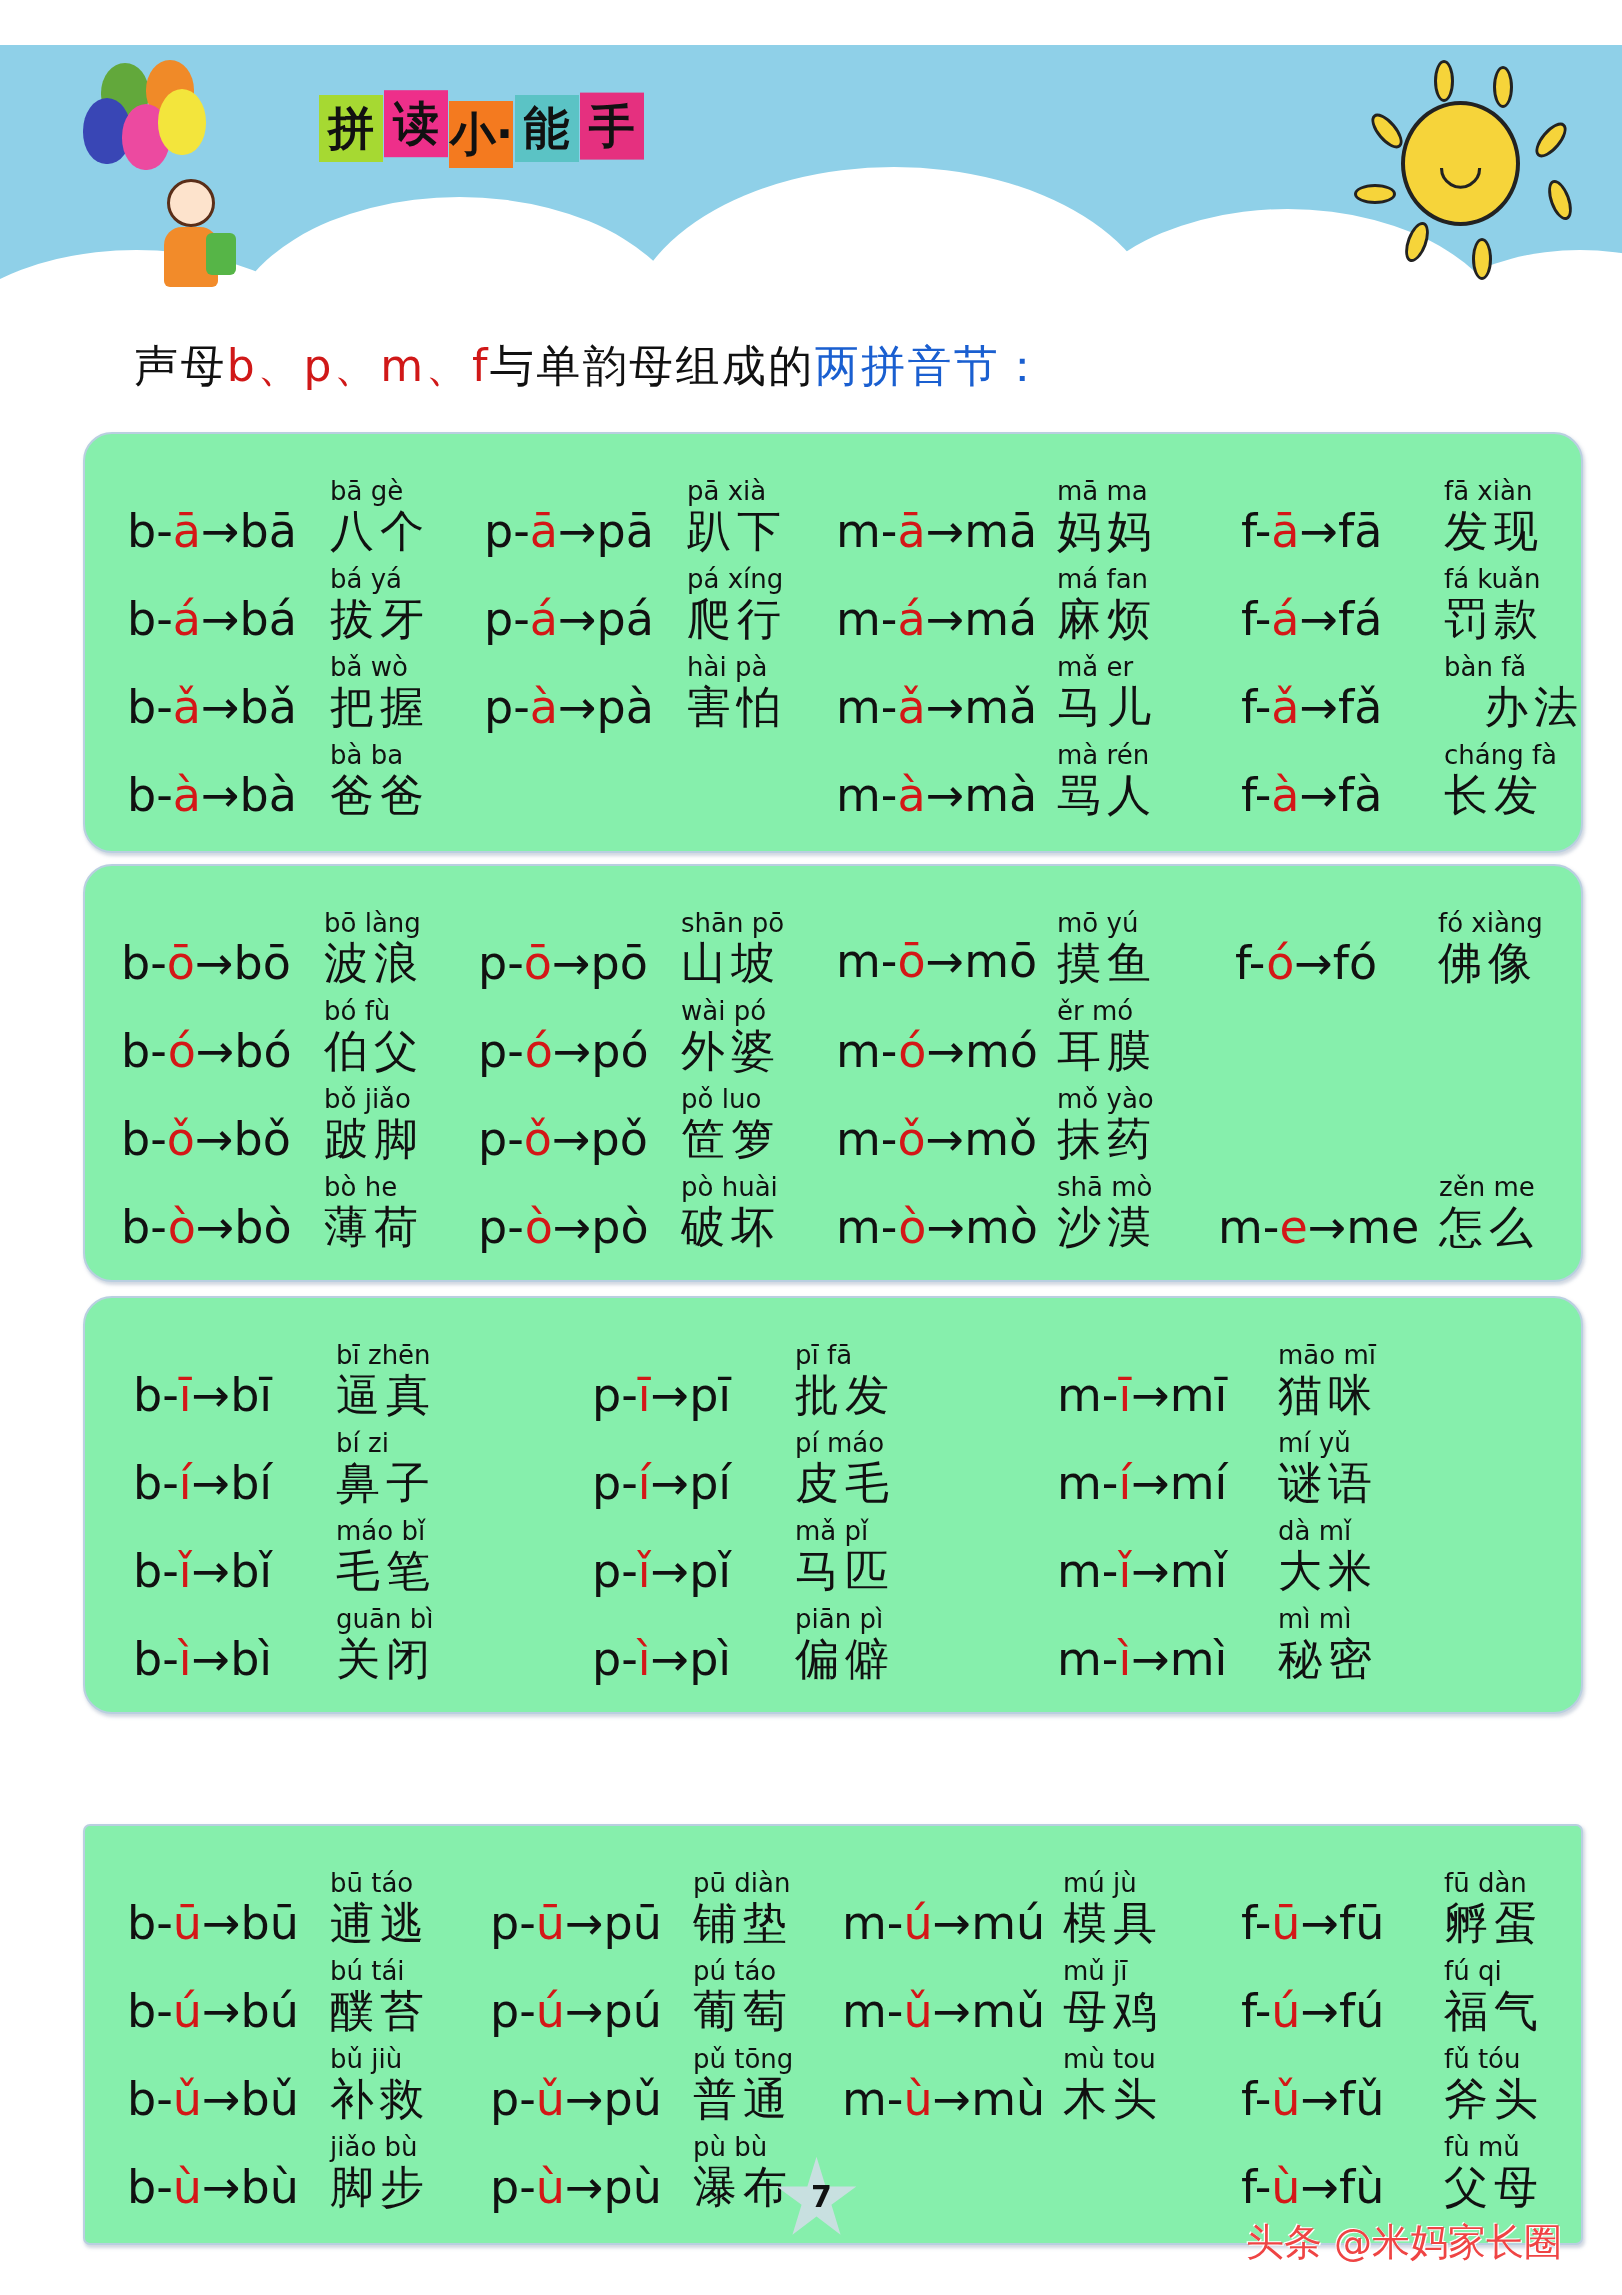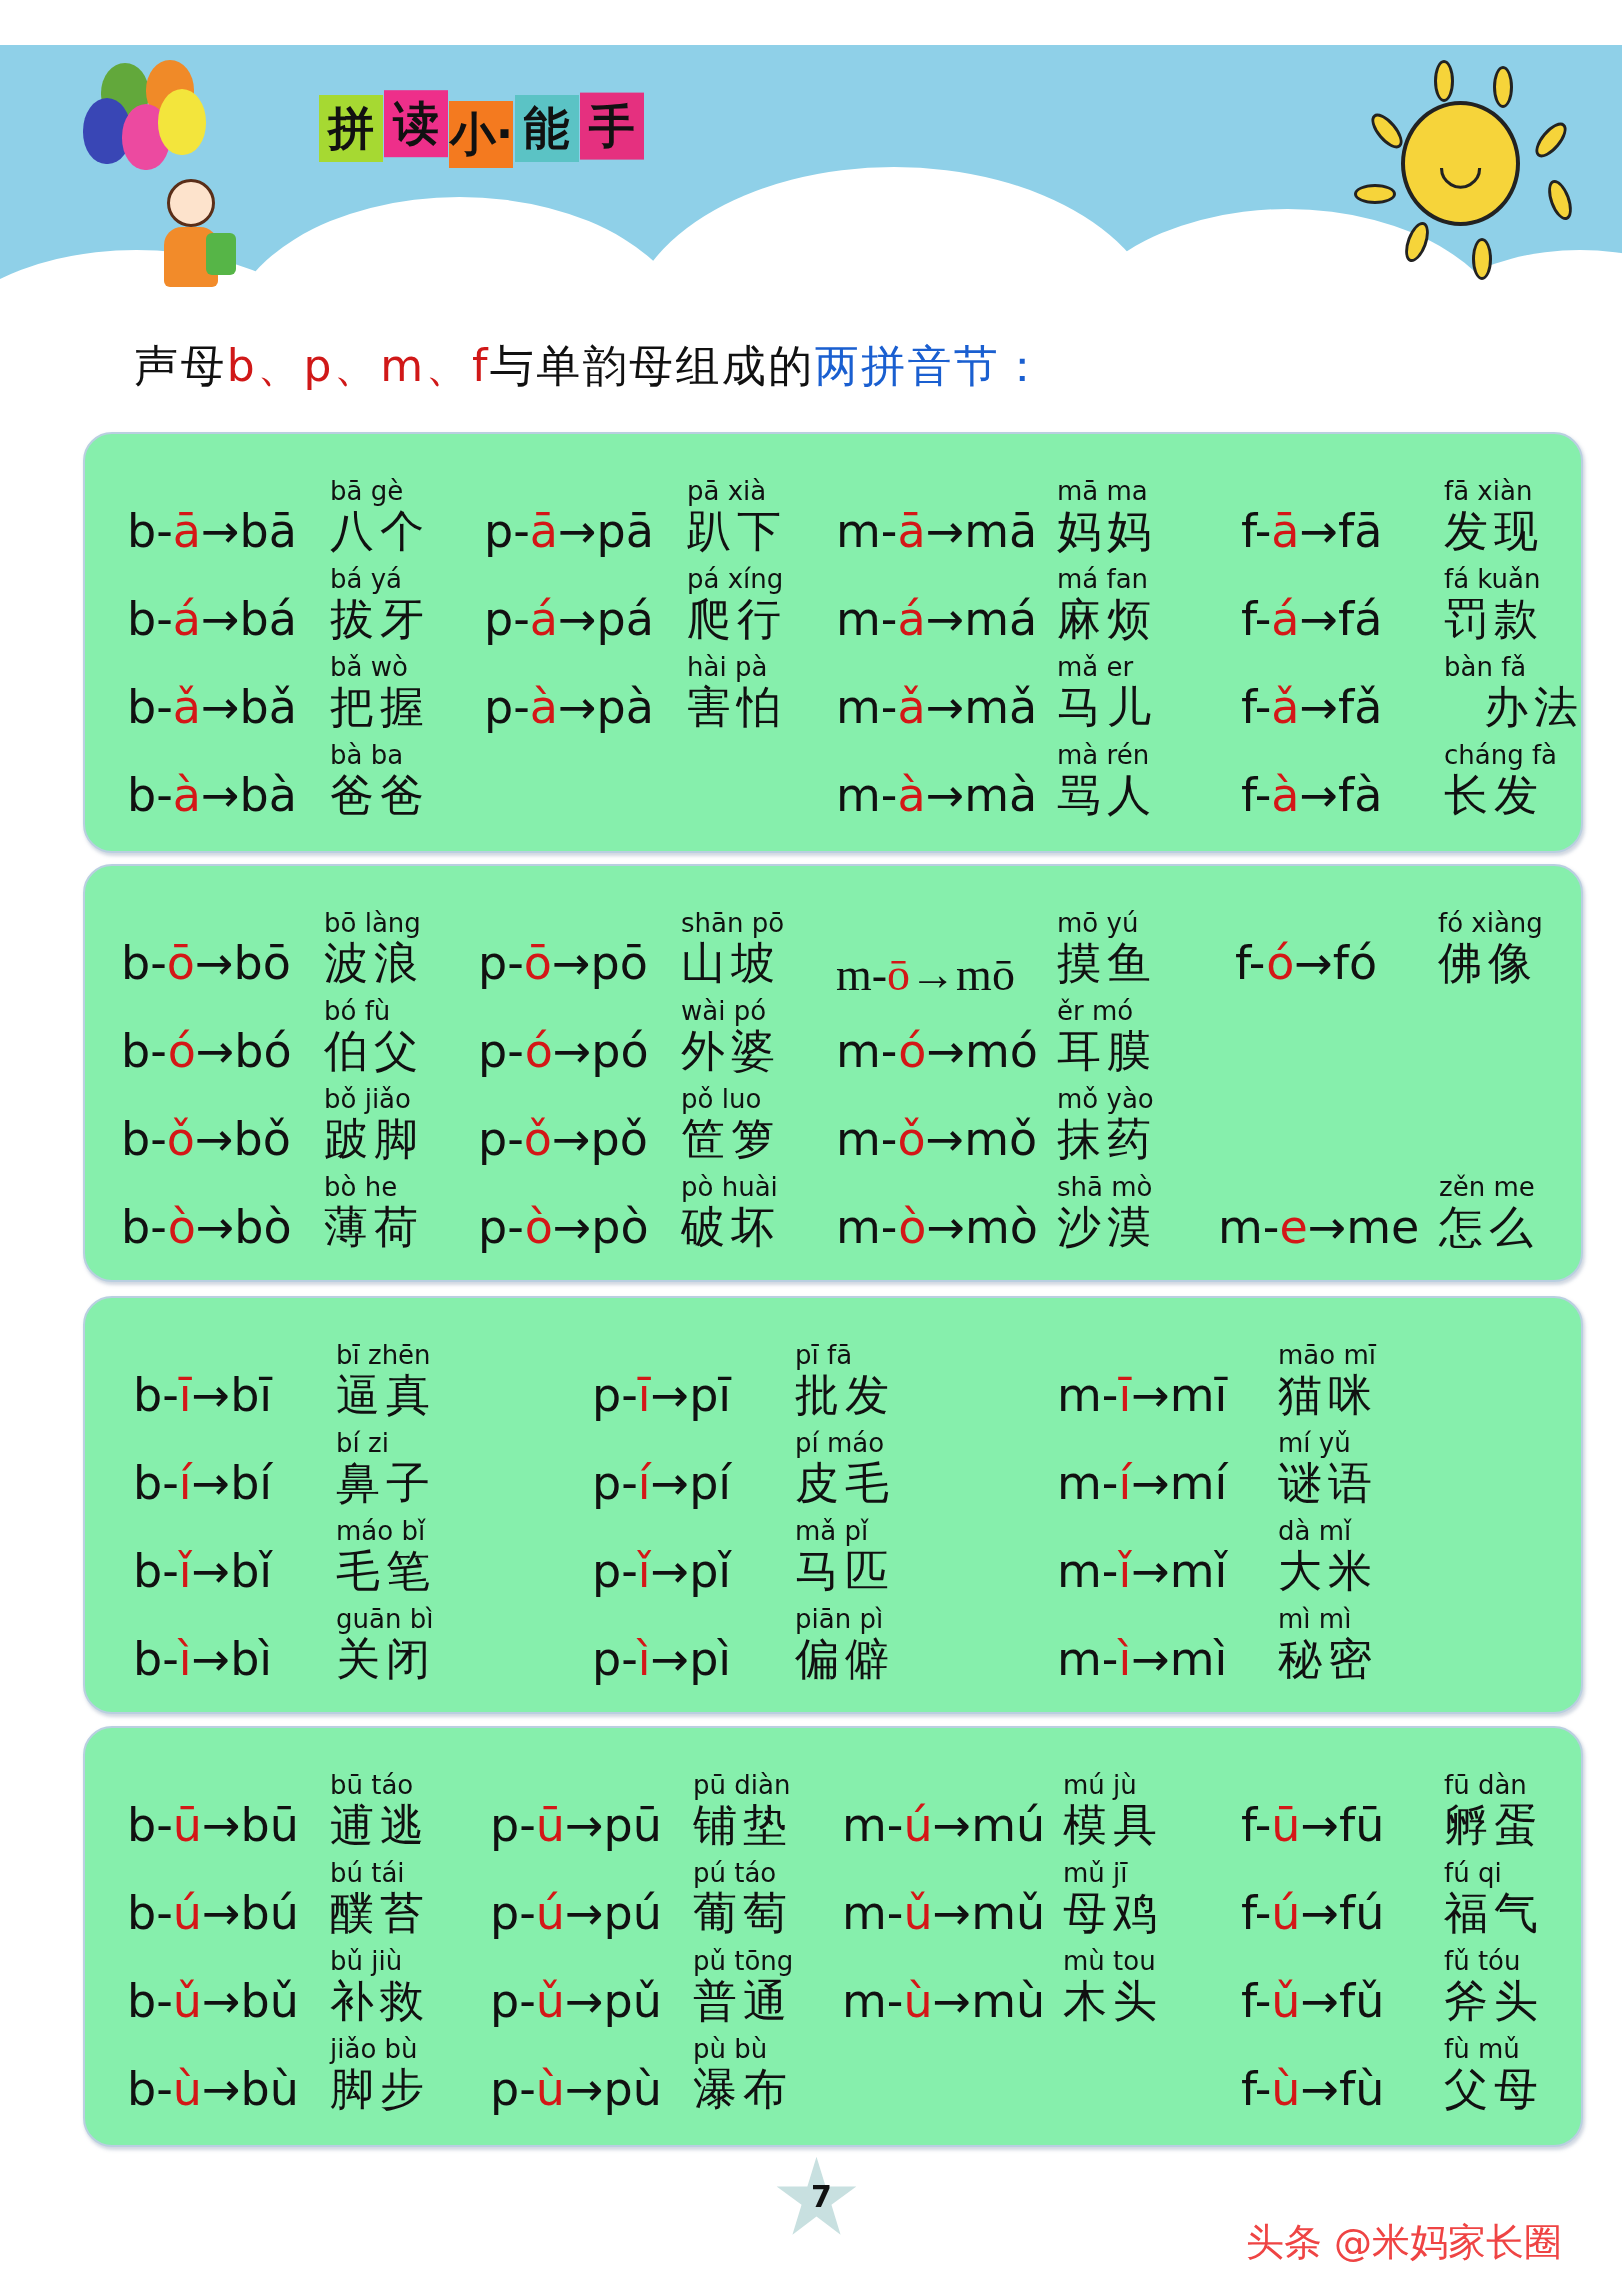"m-ō→mō" div.syl { font-family: Liberation Serif, serif -> none; top: 29px -> 15px }
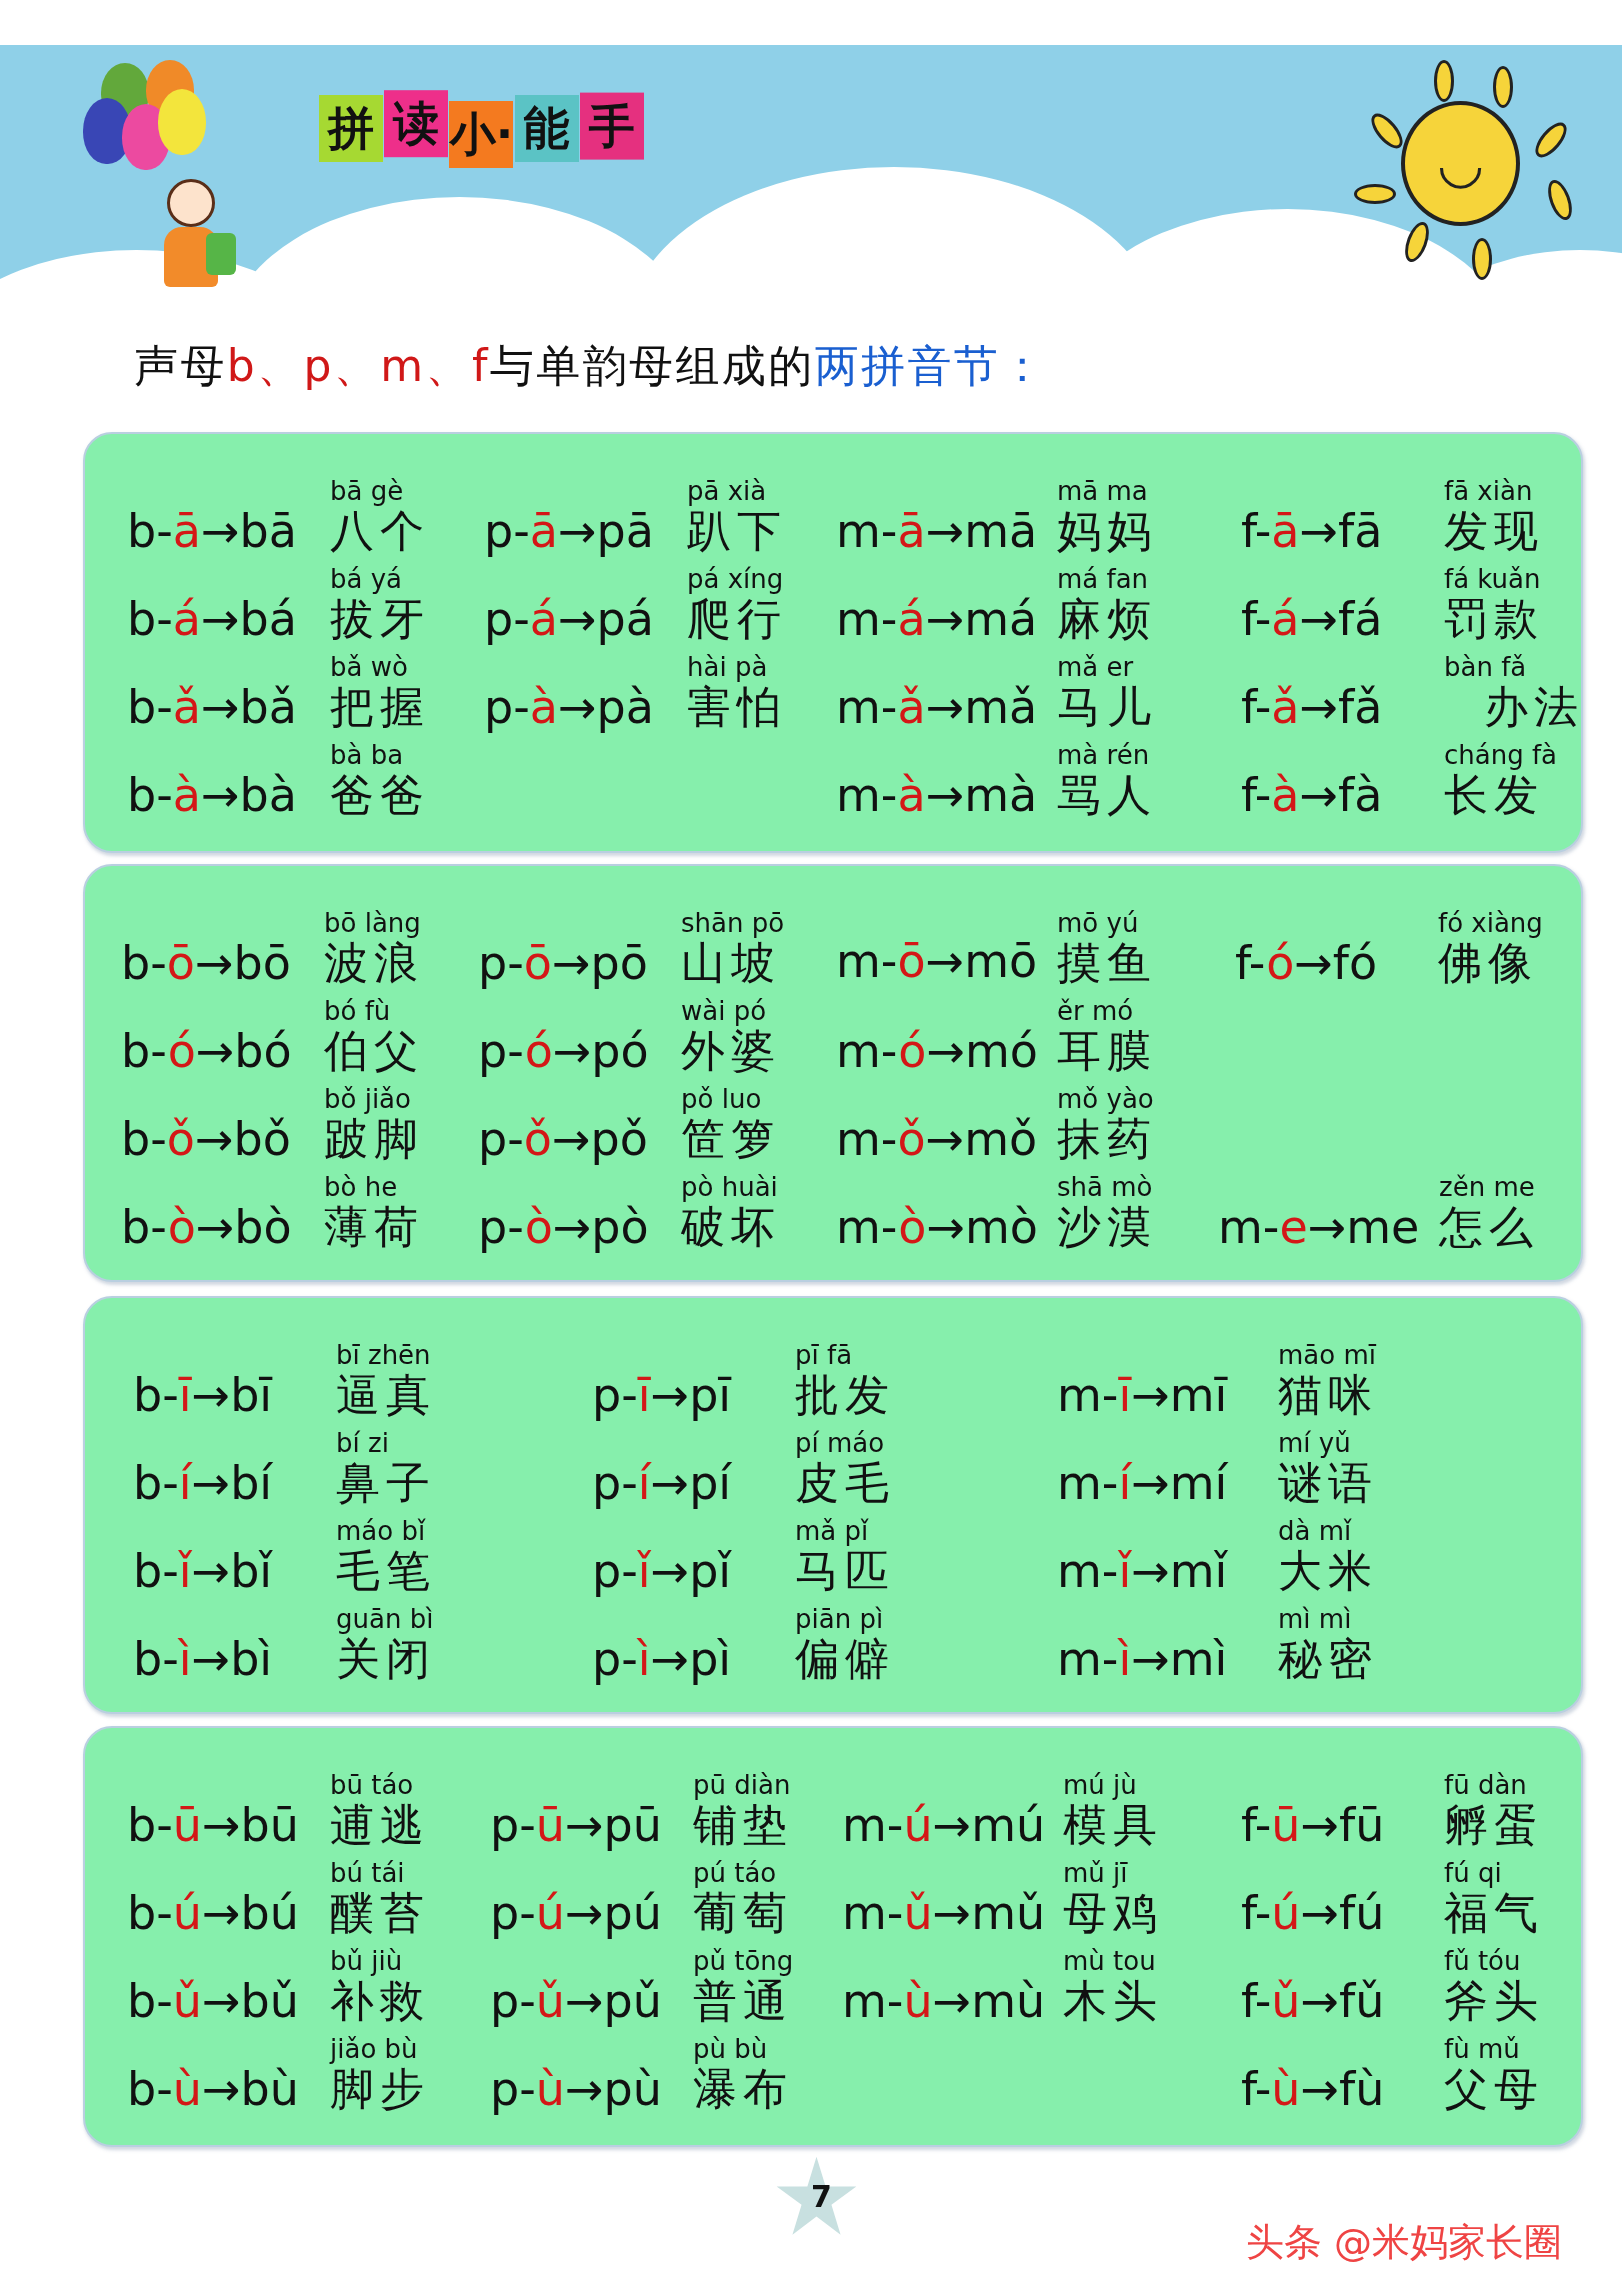"b-ū→bū" div.box { border-radius: none -> 7px; top: 1726px -> 1824px }
